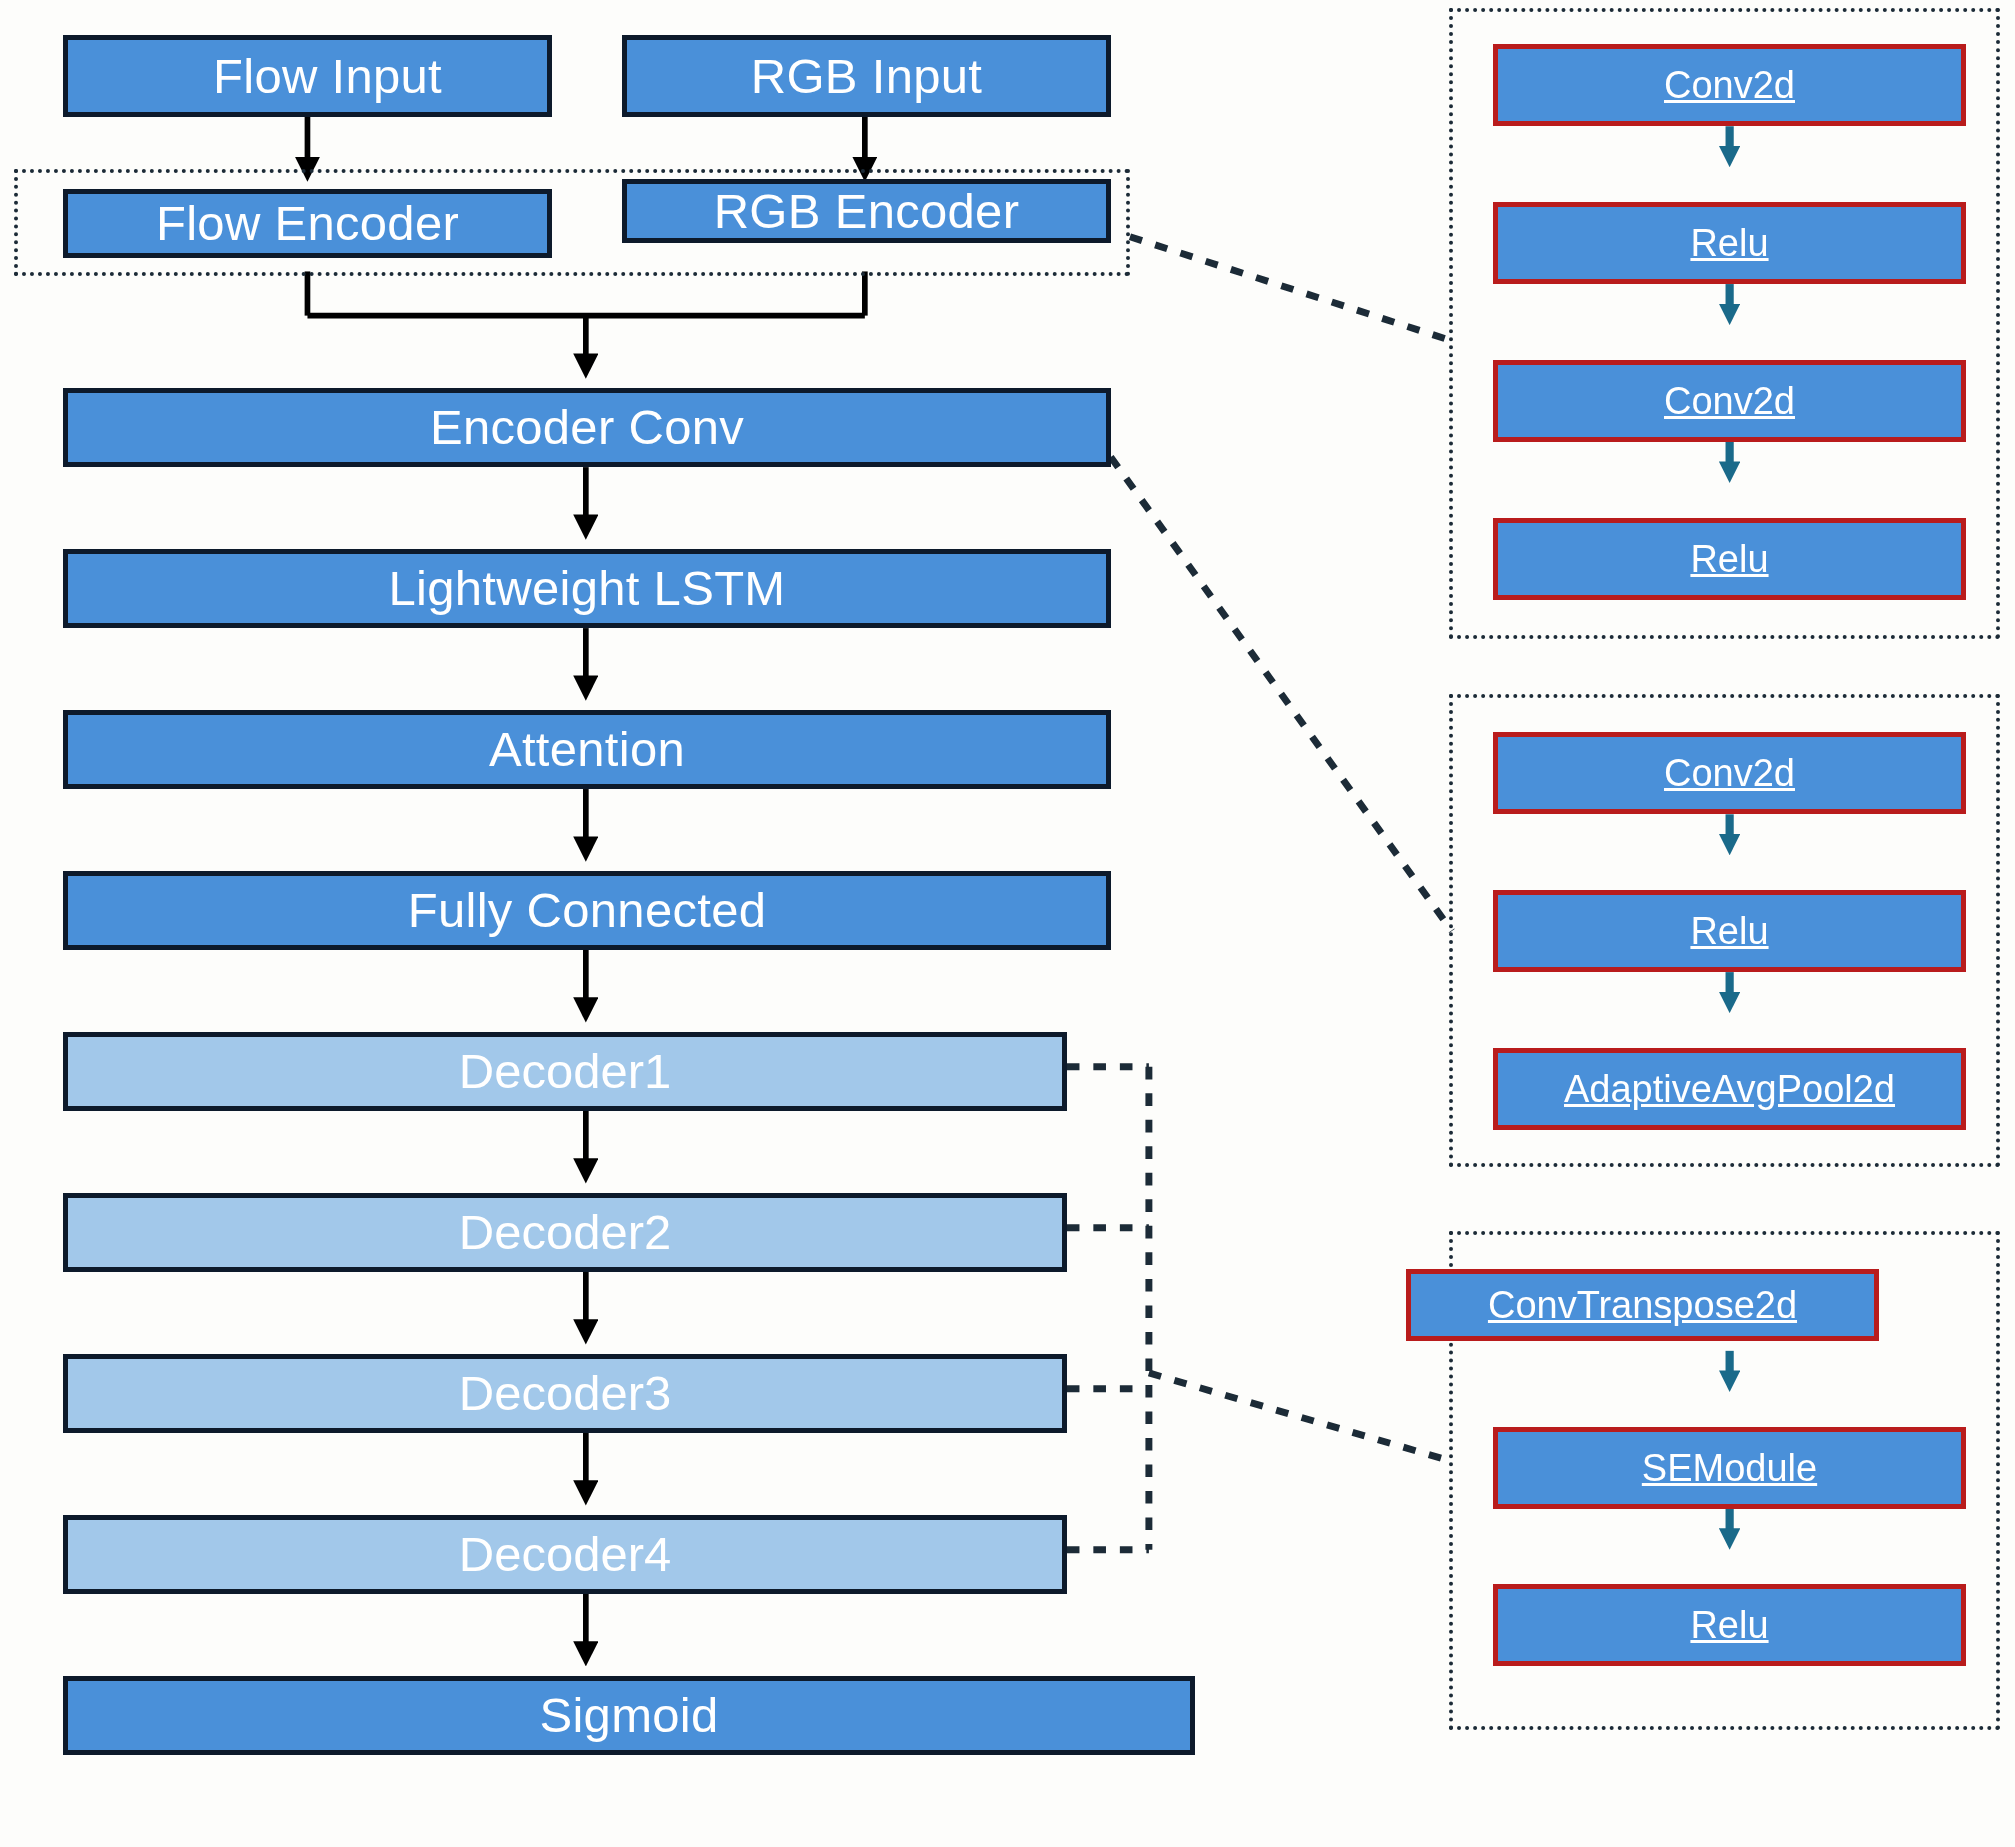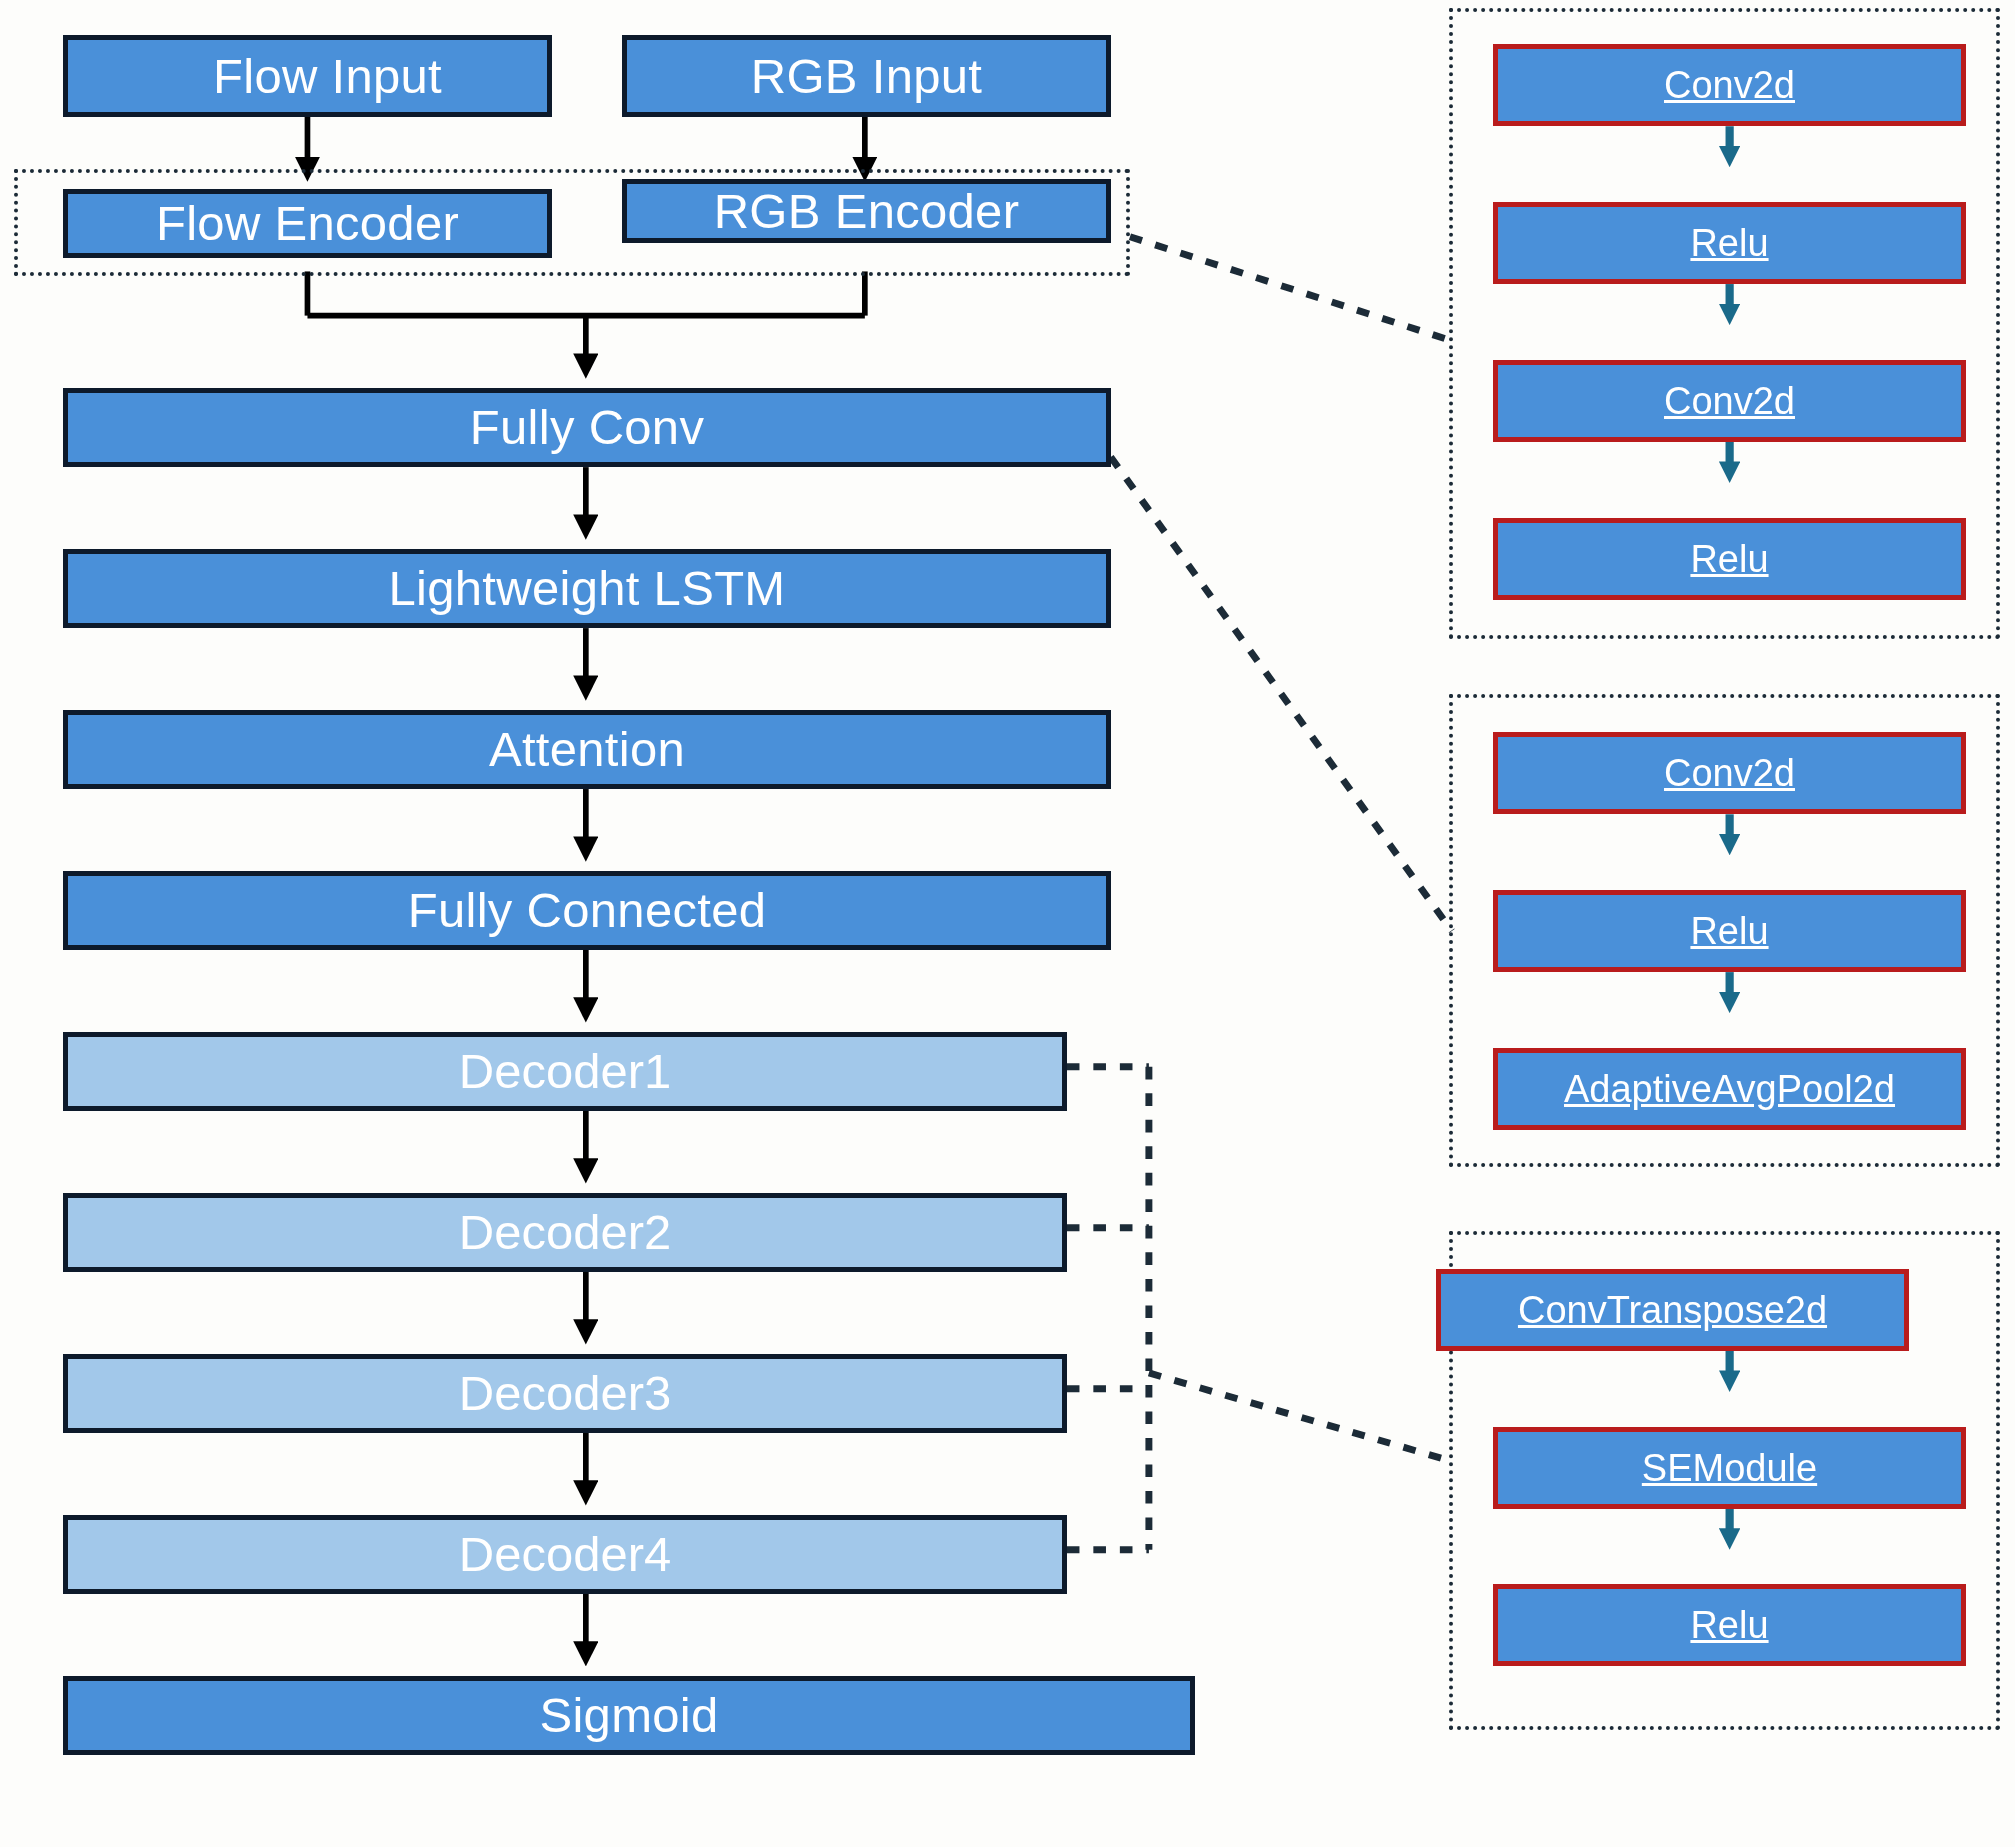"Fully Conv" div.node { text: Fully -> Encoder }
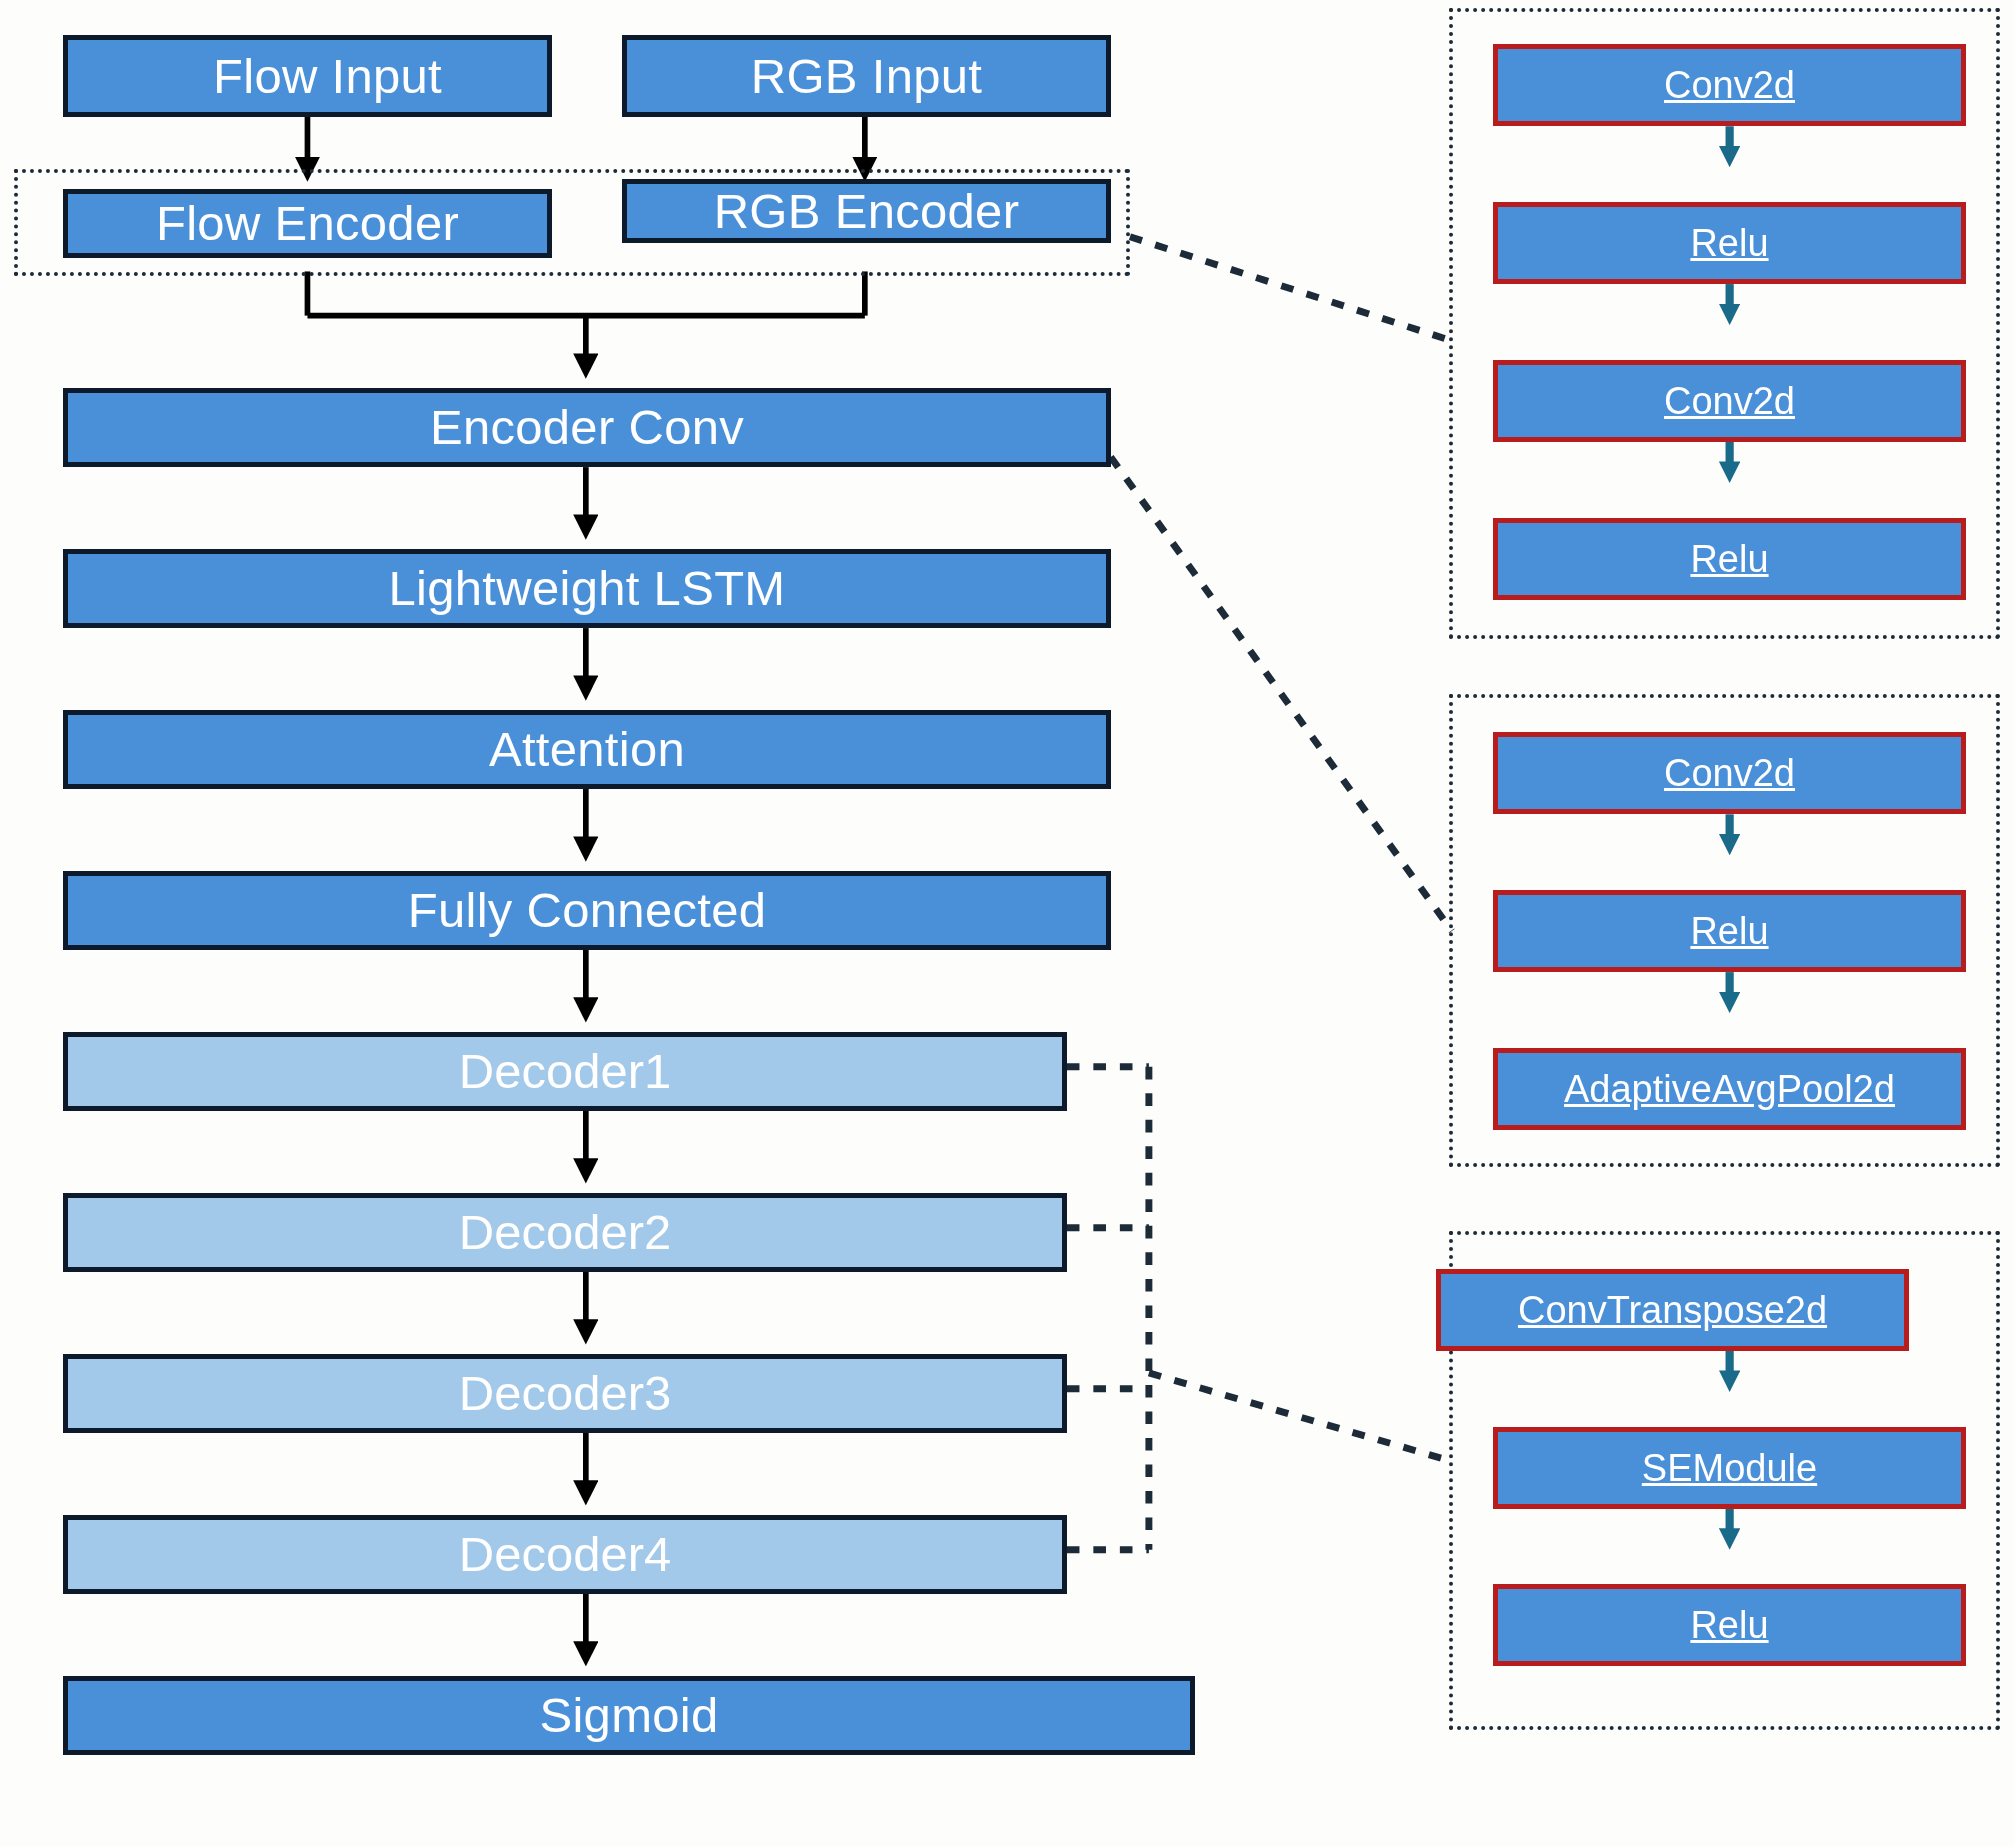"ConvTranspose2d" div.node { height: 82px -> 72px; left: 1436px -> 1406px }
